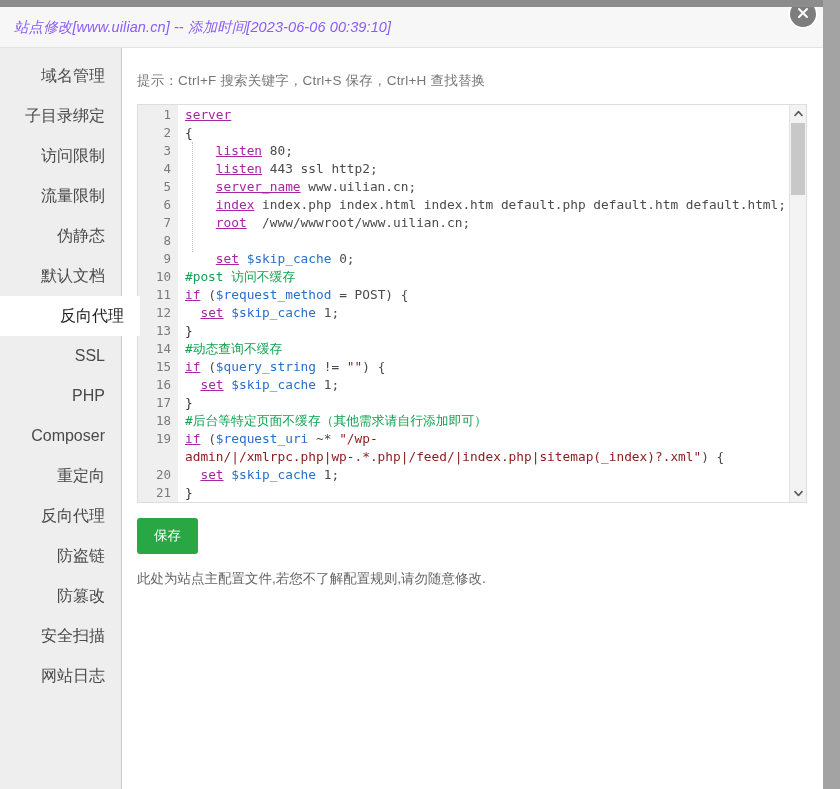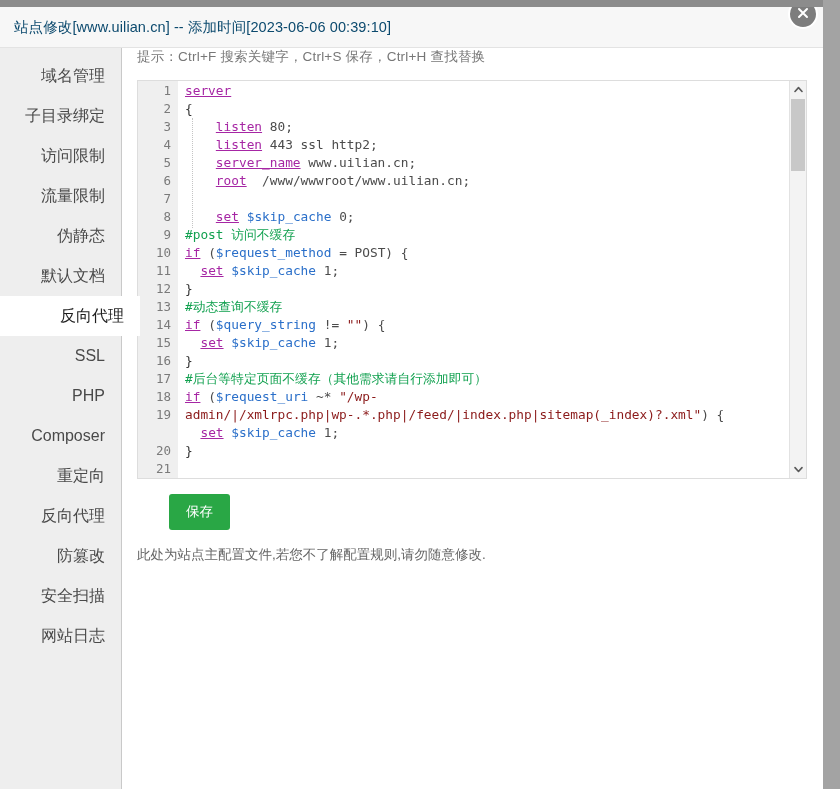"站点修改[www.uilian.cn] -- 添加时间[2023-06-06" #title-text { color: #0c4a6e -> #8b5cf6; font-style: none -> italic }
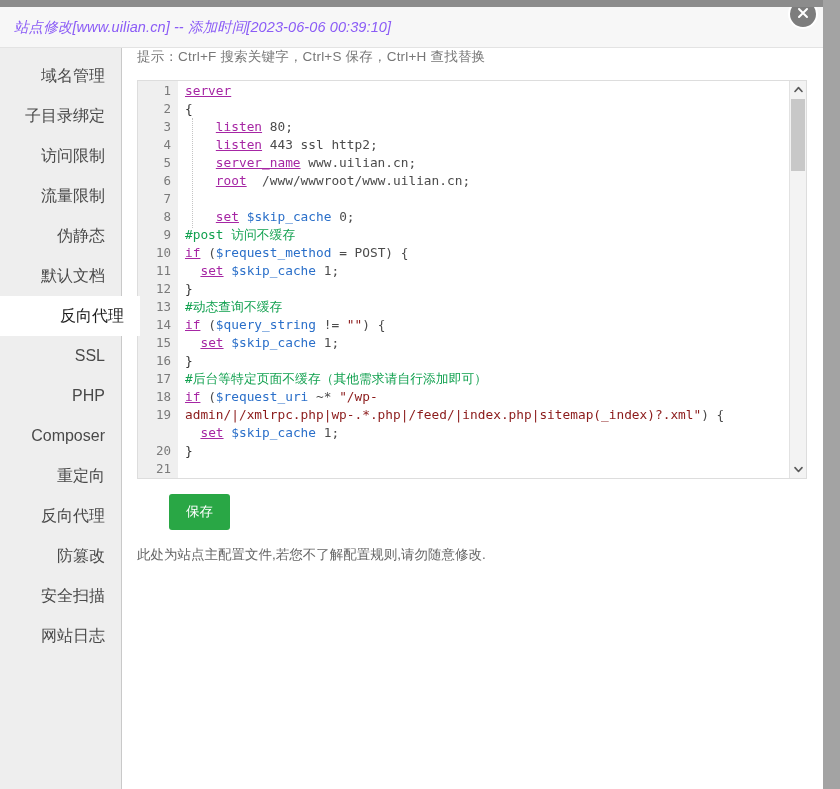"提示：Ctrl+F 搜索关键字，Ctrl+S 保存，Ctrl+H 查找替换" #hint { margin-top: none -> 24px }
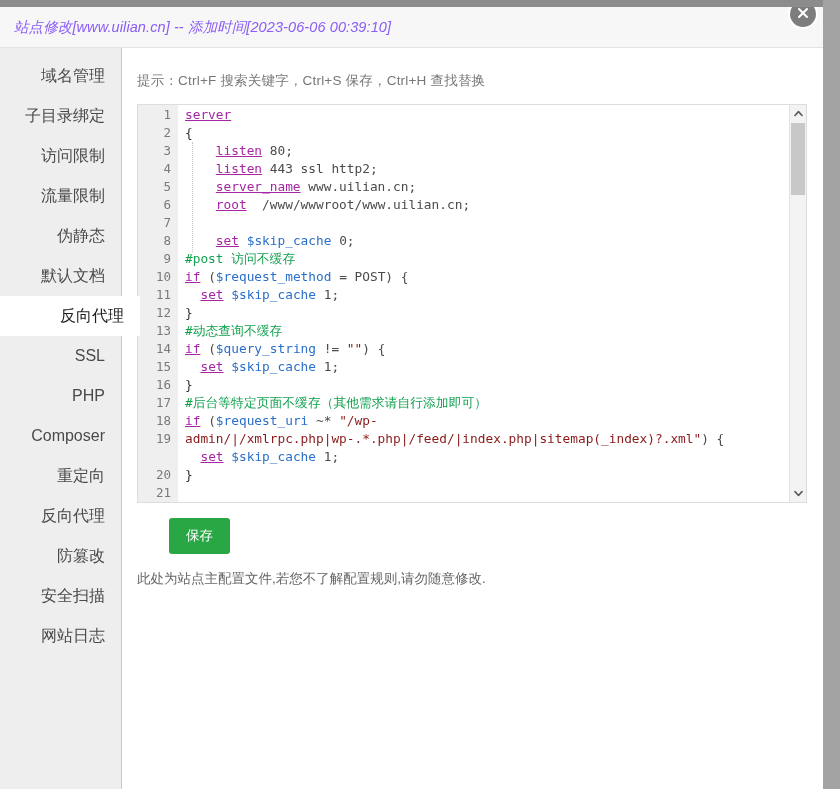"index index.php index.html index.htm" div.cl { html: none -> <div><span> </span><span>index</span><span> index.php index.html index.htm default.php default.htm default.html;</span></div> }
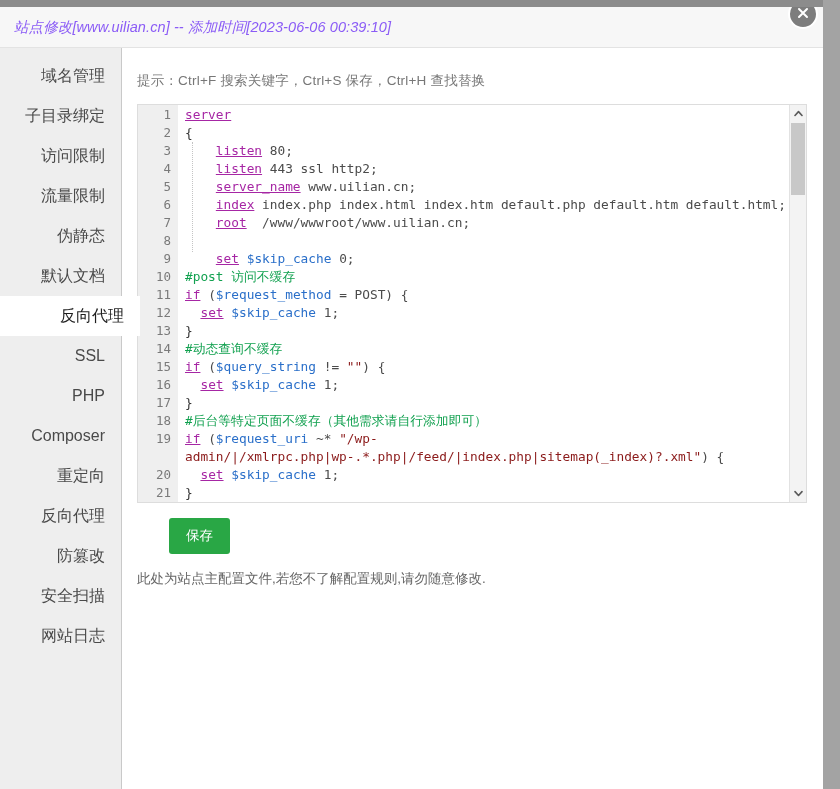"保存" #save-btn { margin-left: 32px -> none }
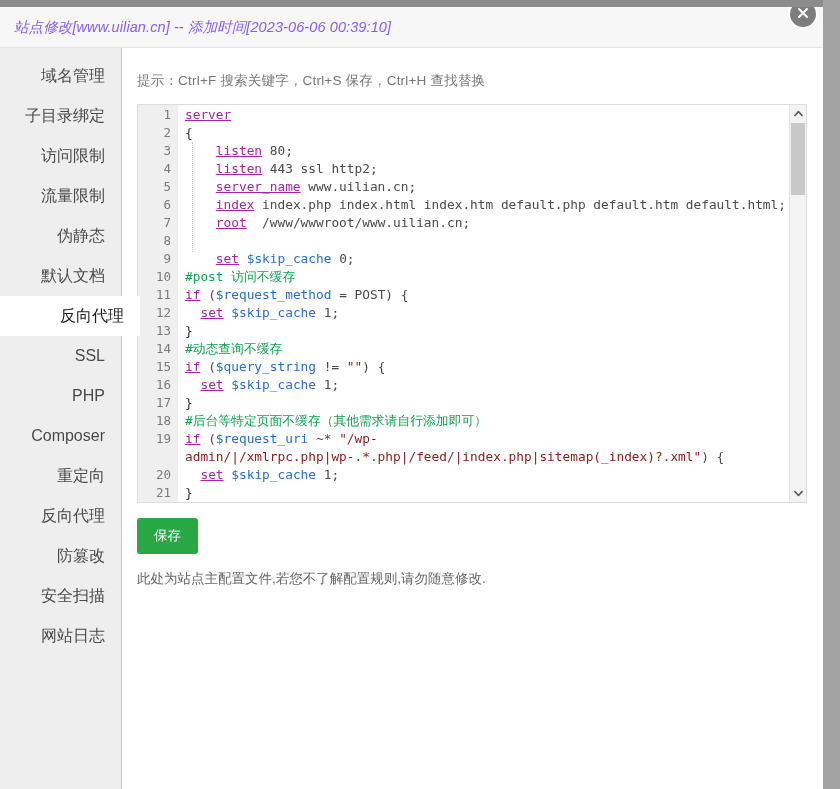"防盗链" div.side-item { html: none -> <div><span>防盗链</span></div> }
